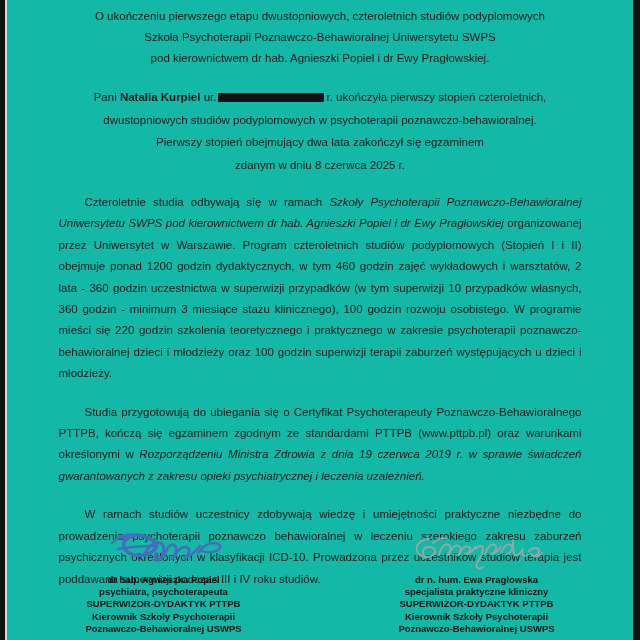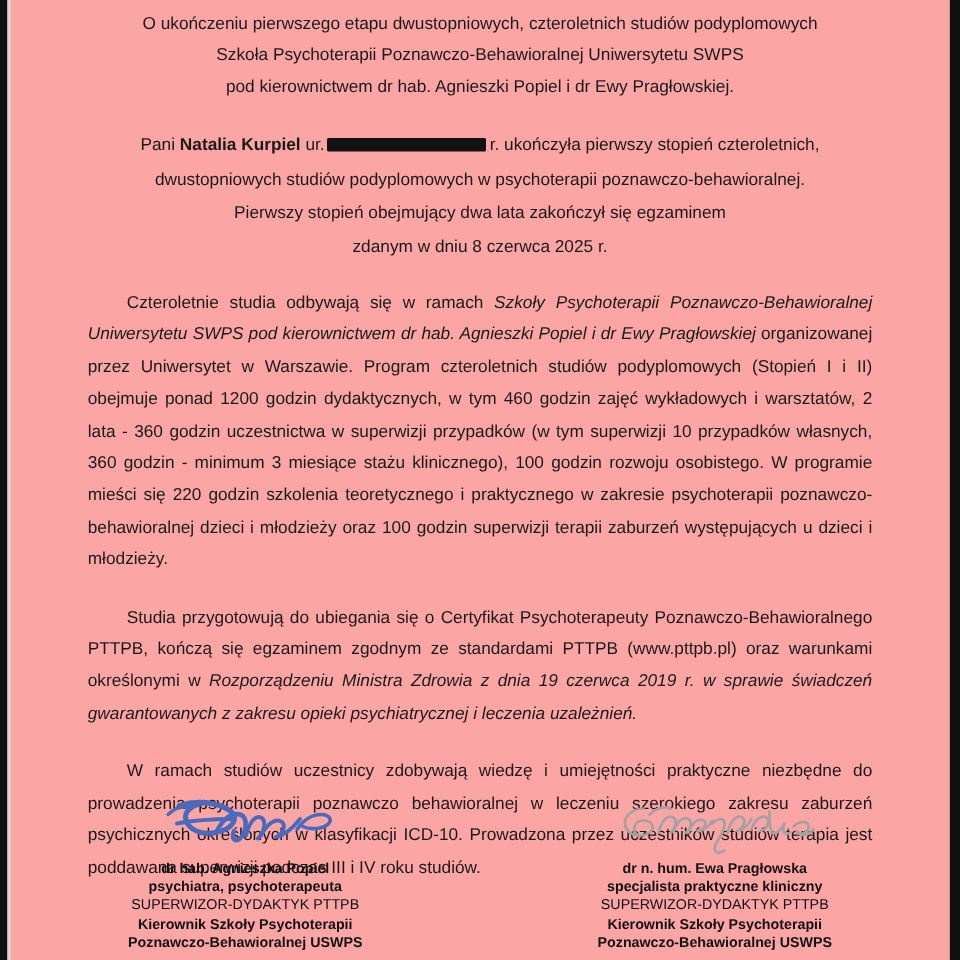"O ukończeniu pierwszego etapu" .sheet { background: #fca5a5 -> #14b8a6 }
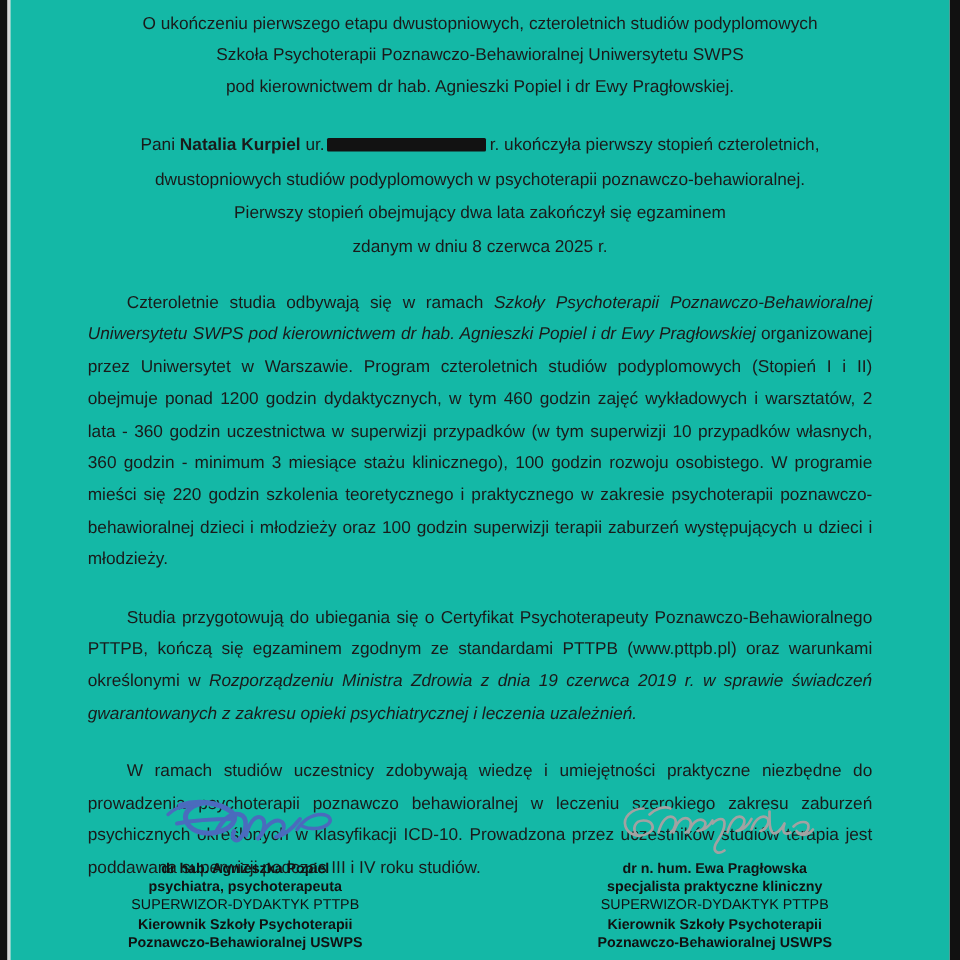"SUPERWIZOR-DYDAKTYK PTTPB" .sig-caption .reg { font-weight: normal -> bold }
